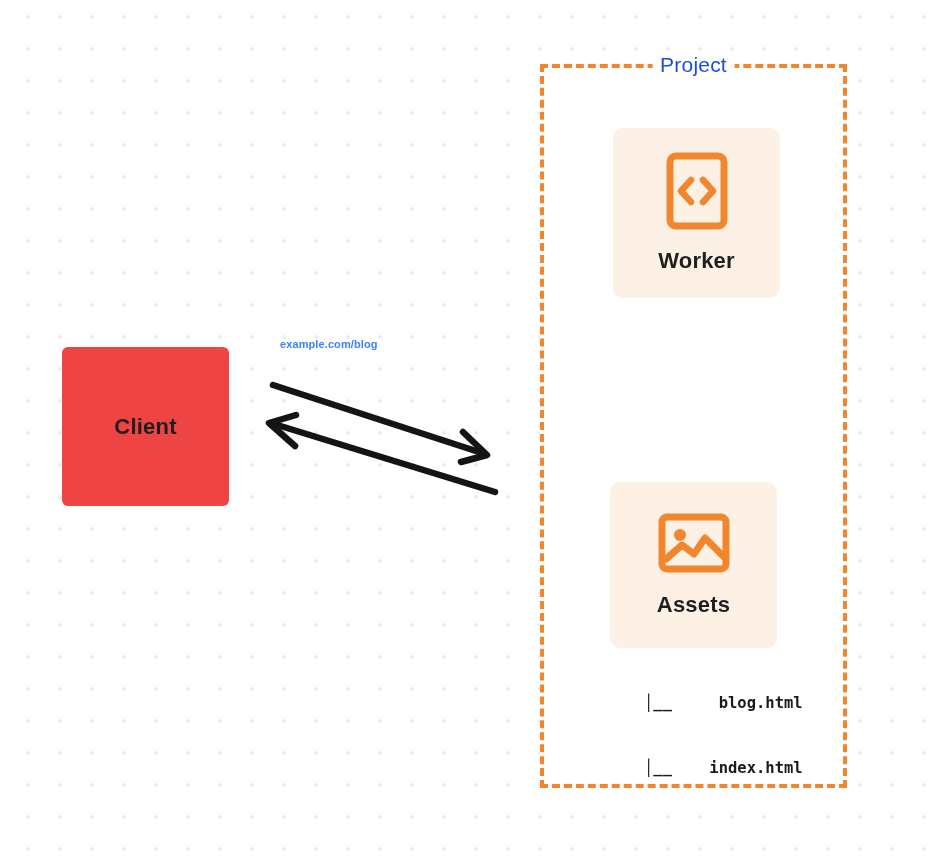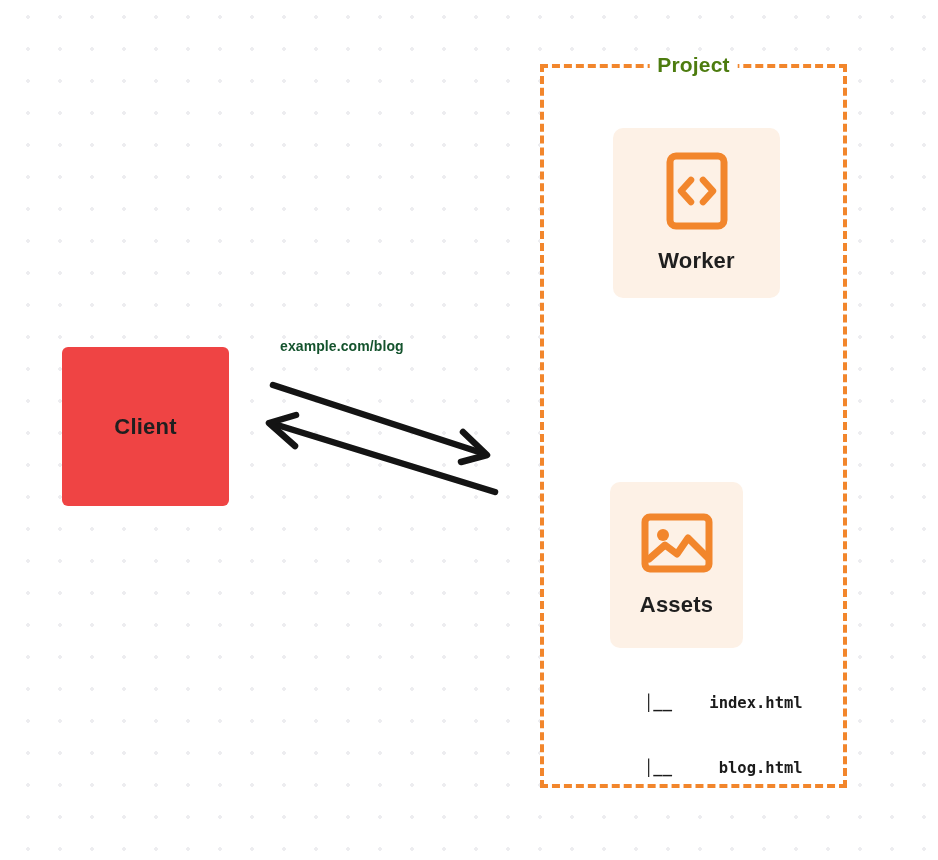"Project" .project-title { color: #4d7c0f -> #1d4ed8; font-weight: bold -> normal }
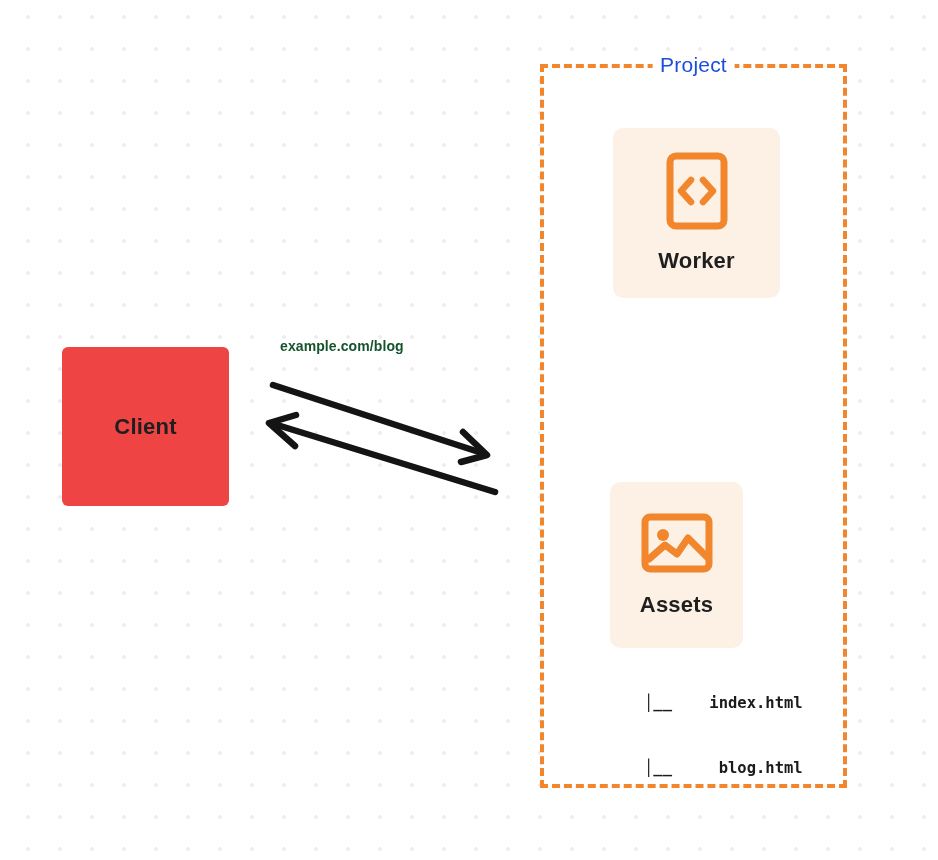"example.com/blog" .edge-label { color: #14532d -> #3b82f6; font-size: 14px -> 11px }
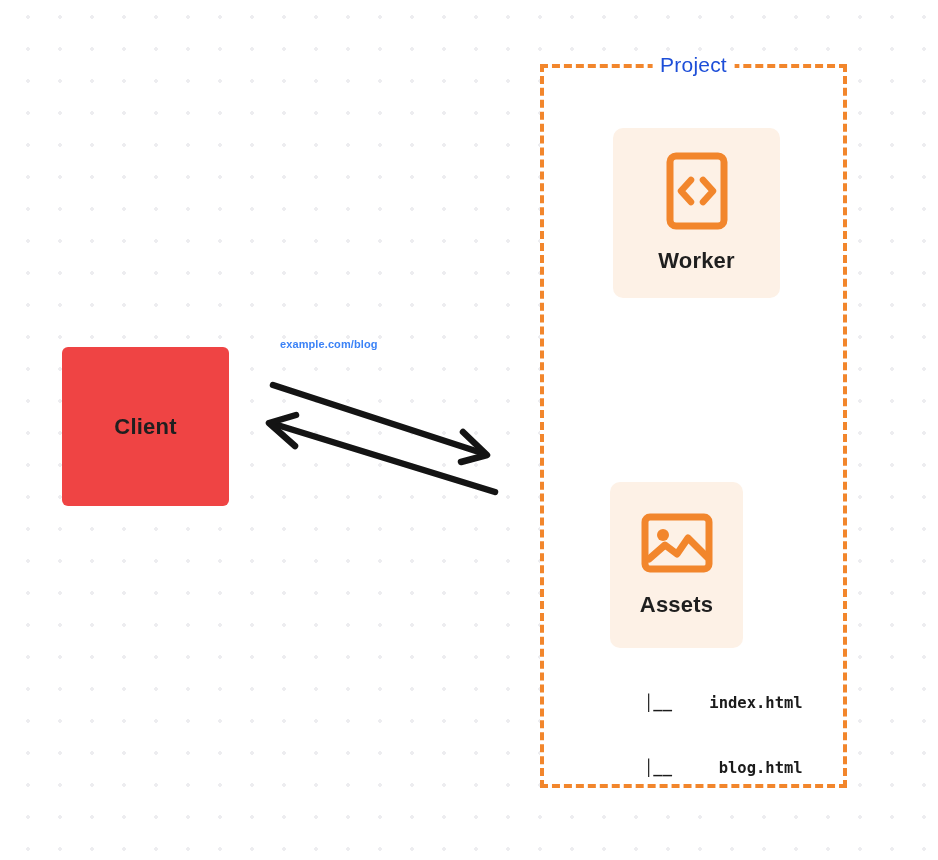"Assets" .card-assets { width: 133px -> 167px }
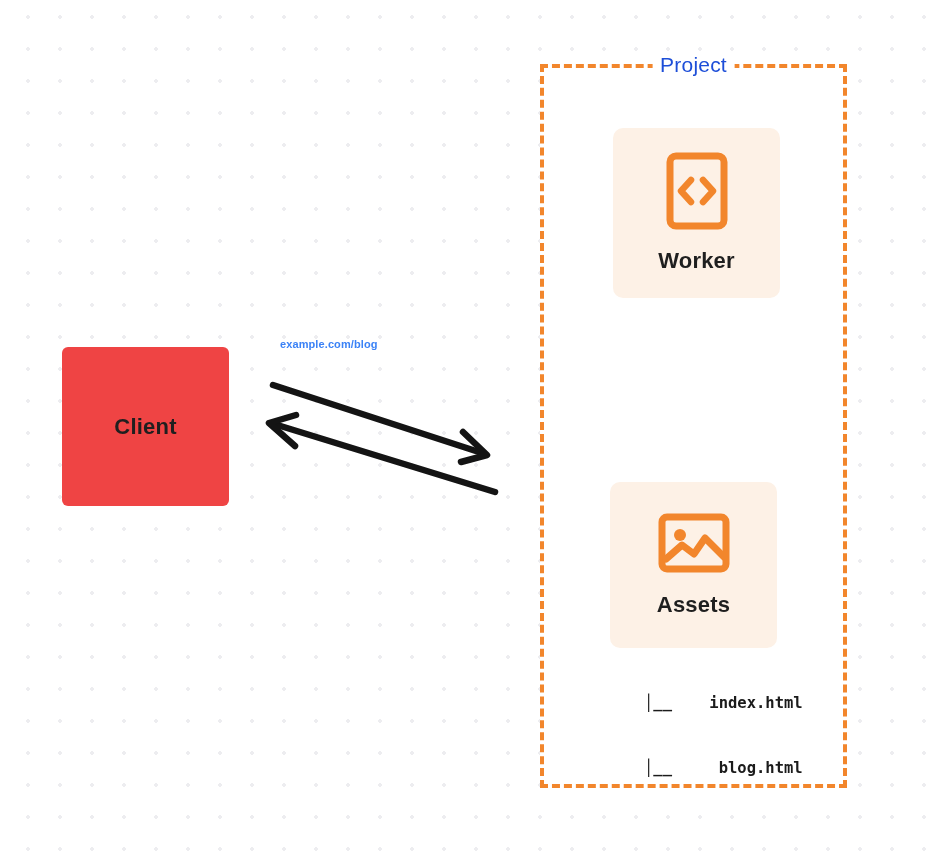"│__ index.html" div { order: before "│__ blog.html" -> after "│__ blog.html" }
